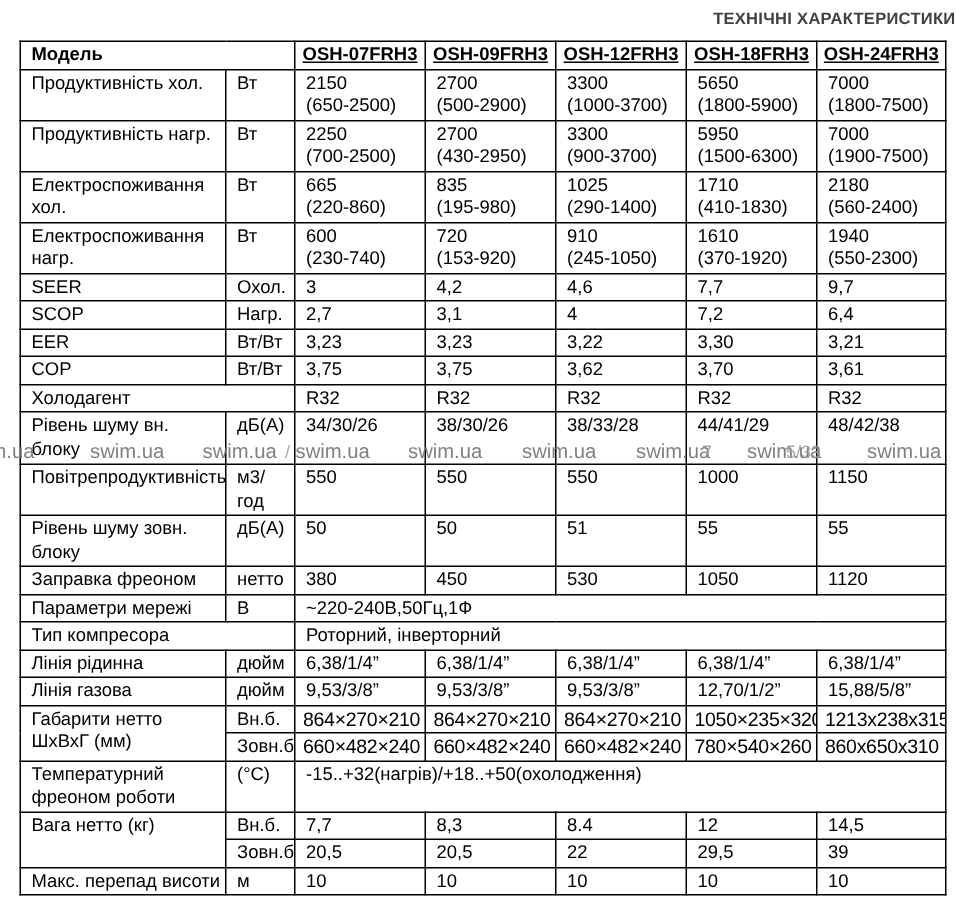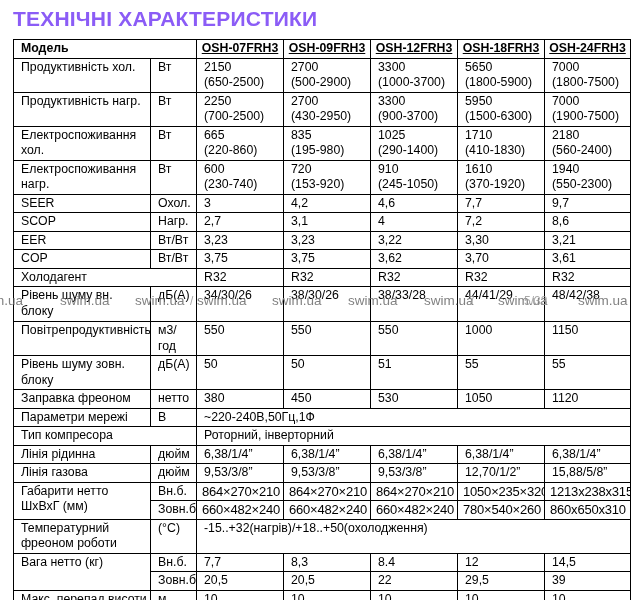"ТЕХНІЧНІ ХАРАКТЕРИСТИКИ" .page-title { color: #8b5cf6 -> #404040; font-size: 21px -> 11px; text-align: none -> right }
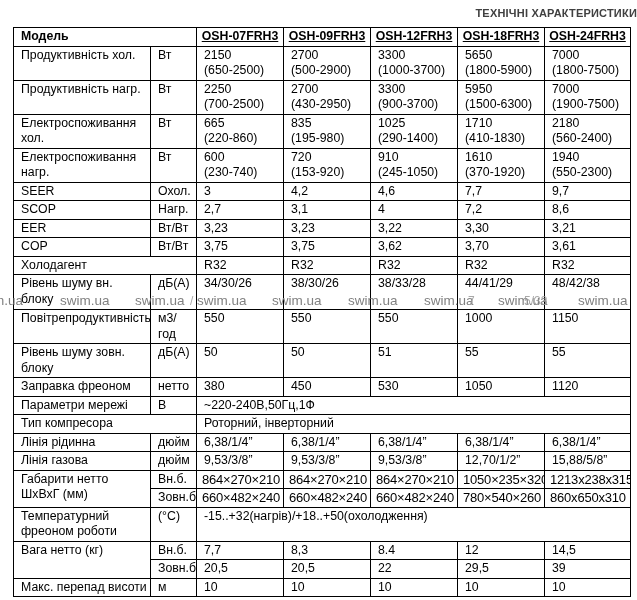"8,6" td.val { text: 8,6 -> 6,4 }
